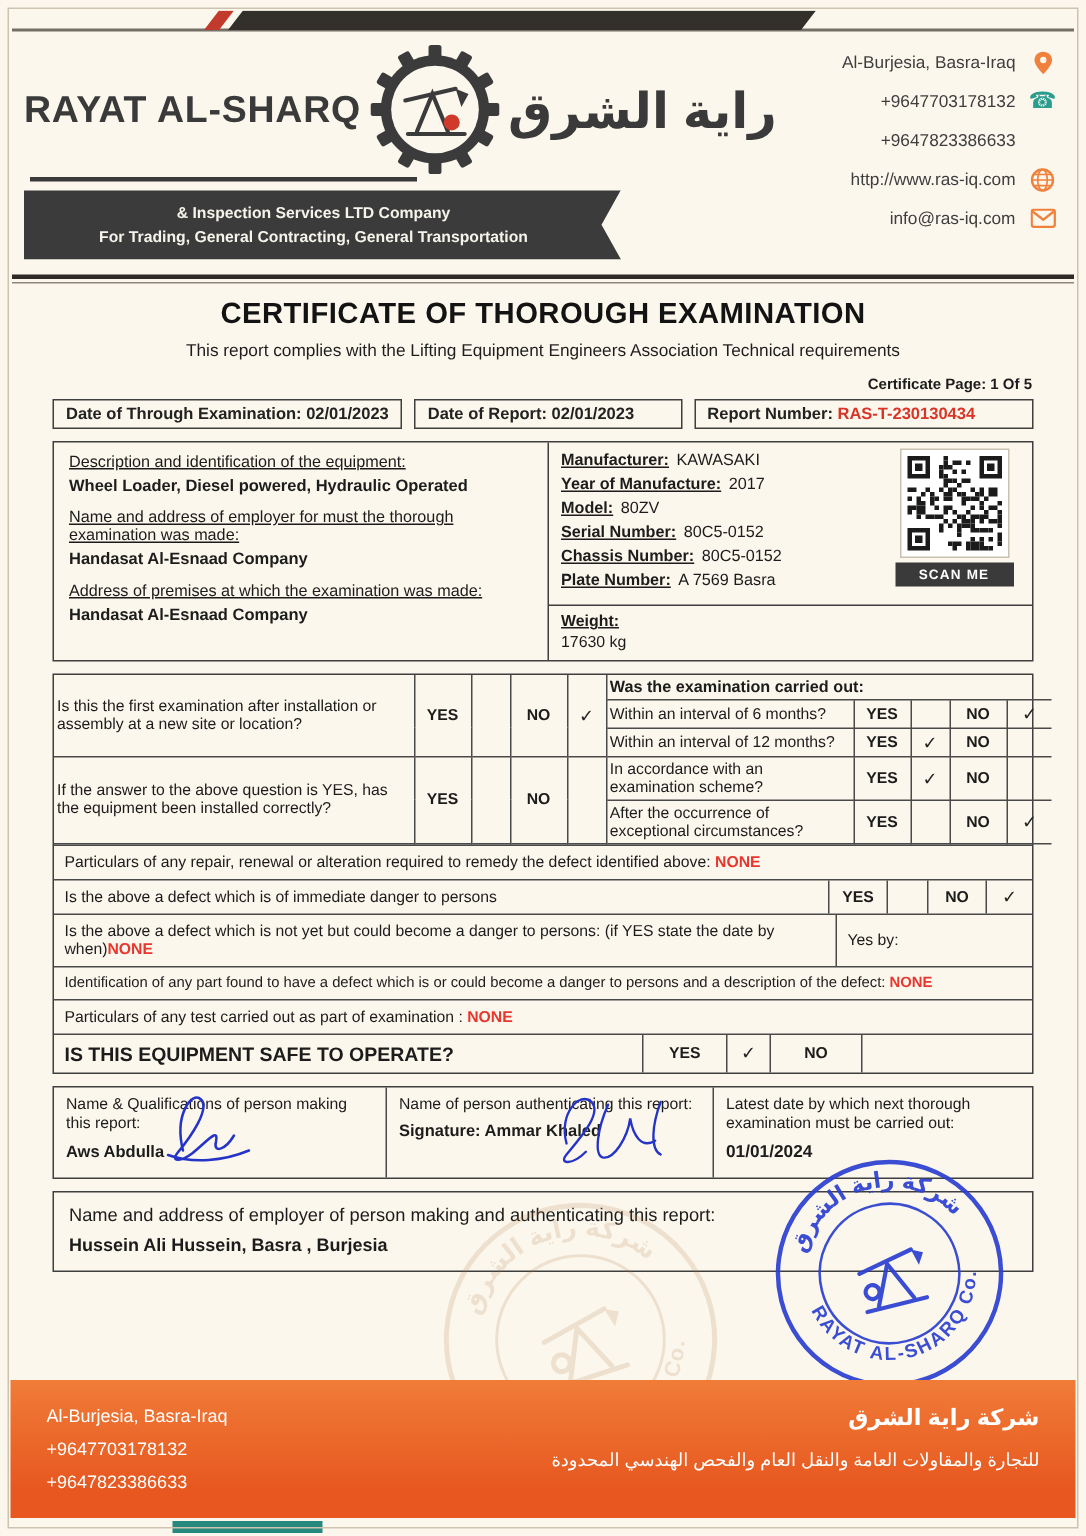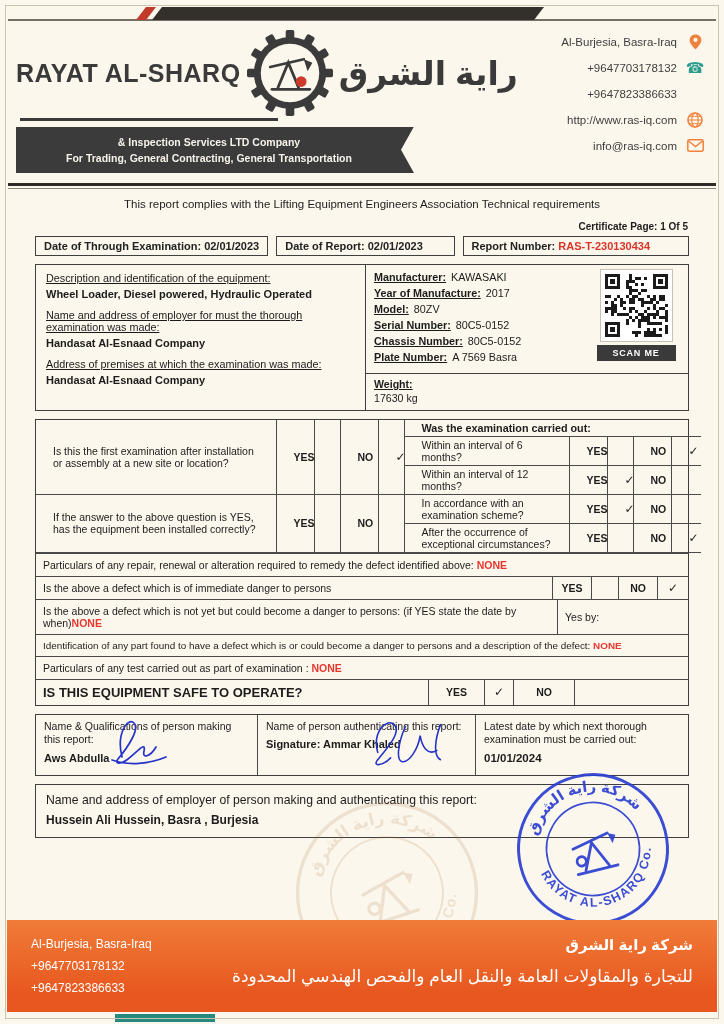"CERTIFICATE OF THOROUGH EXAMINATION" div.cert-title { html: none -> <div>CERTIFICATE OF THOROUGH EXAMINATION</div> }
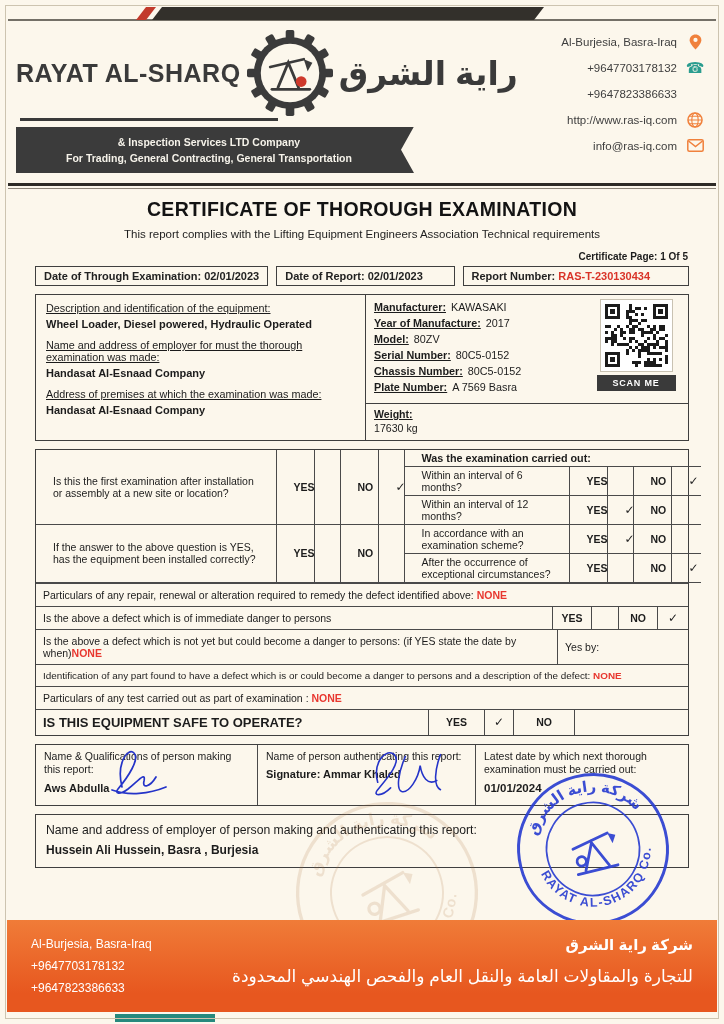"Was the examination carried out:" .exam td { padding: 2px 17px -> 2px 2px }
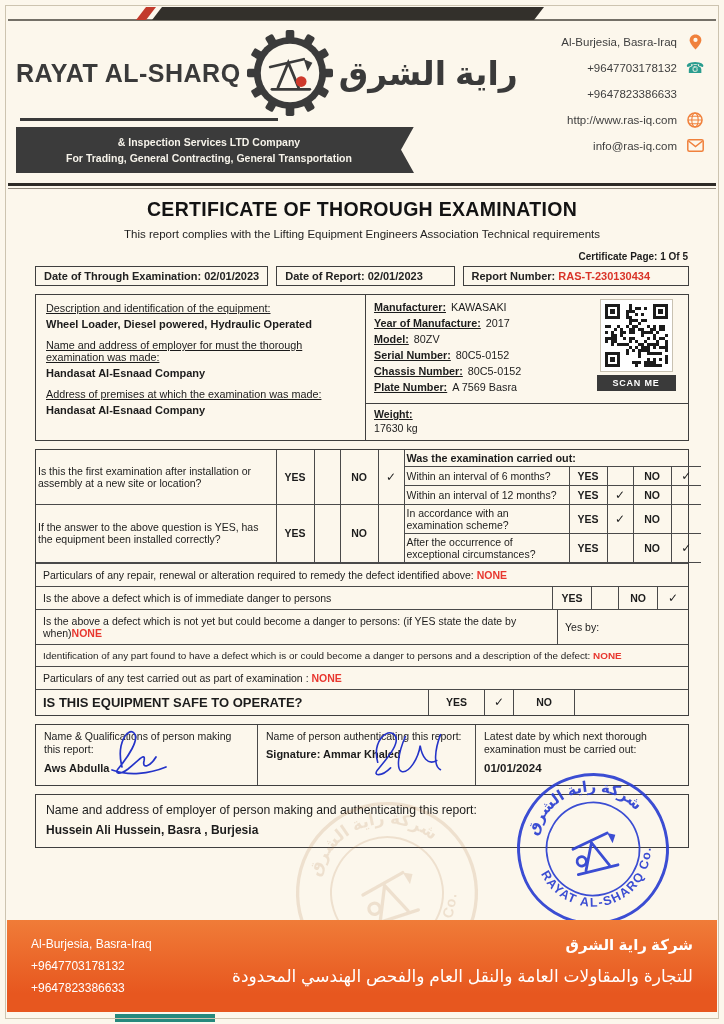"للتجارة والمقاولات العامة والنقل العام" .footer-ar2 { font-size: 17px -> 12px }
